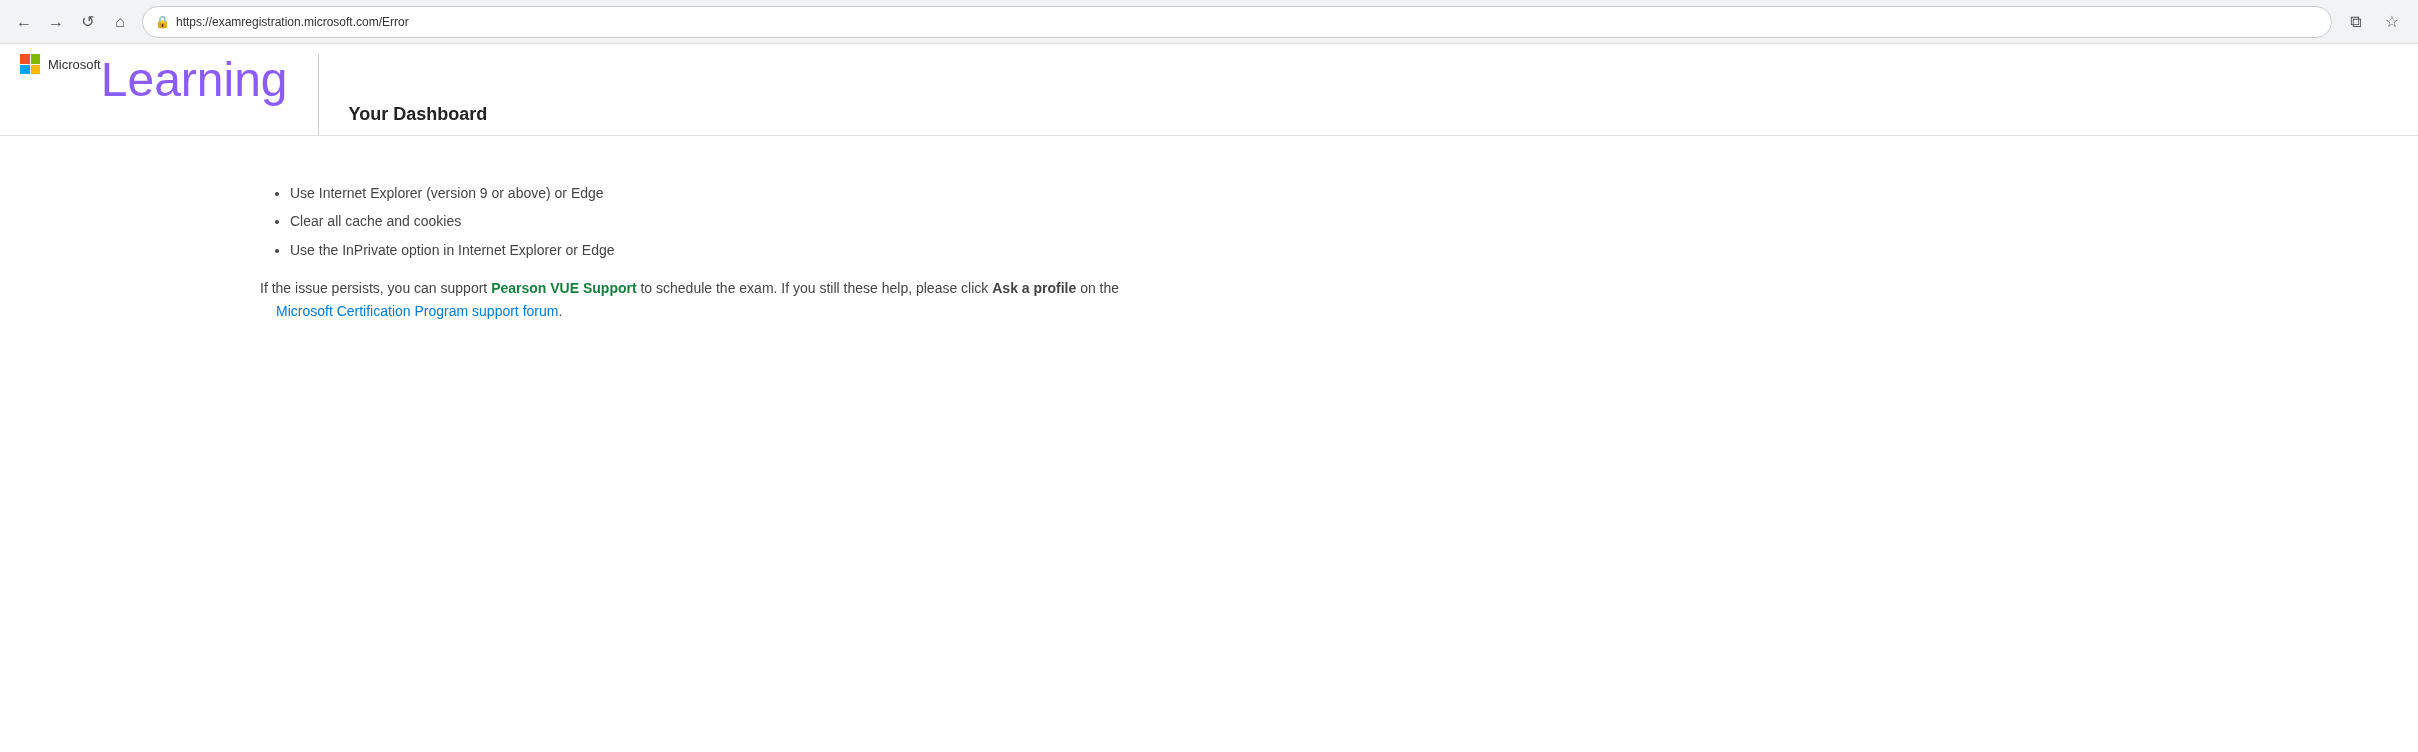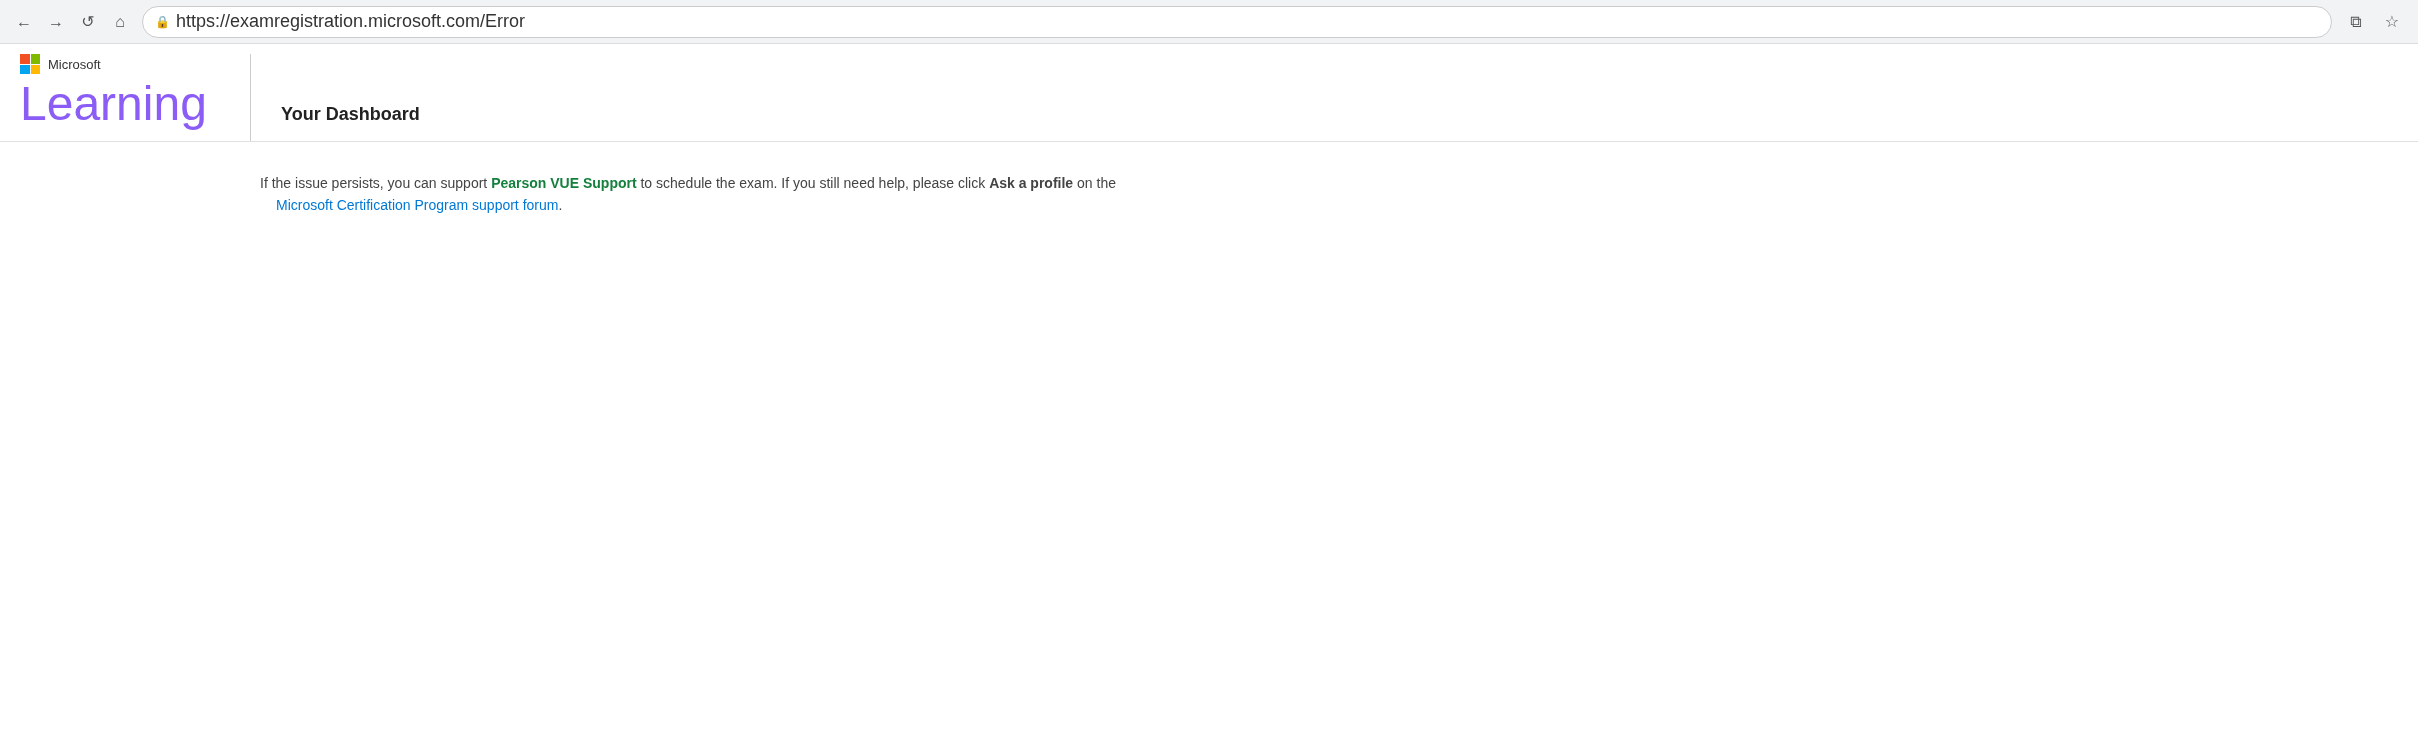"https://examregistration.microsoft.com/E" .address-bar-url { font-size: 18px -> 12px }
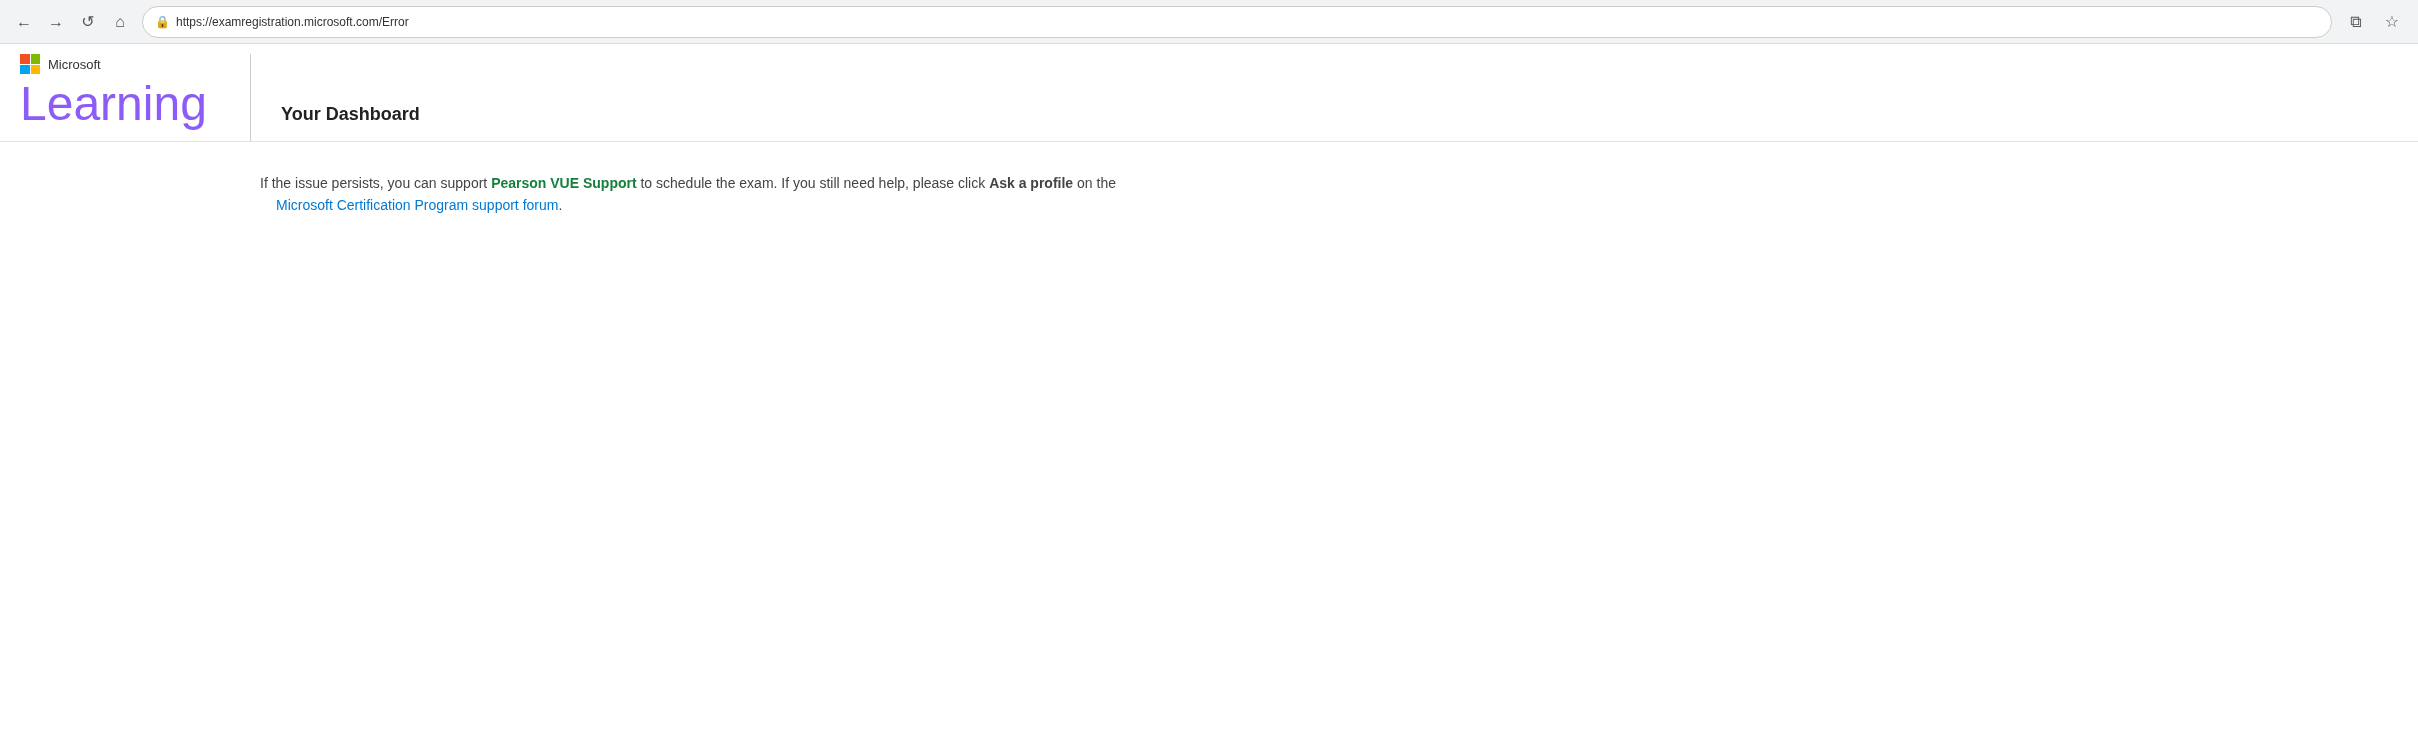"Microsoft" .site-brand { flex-direction: column -> row }
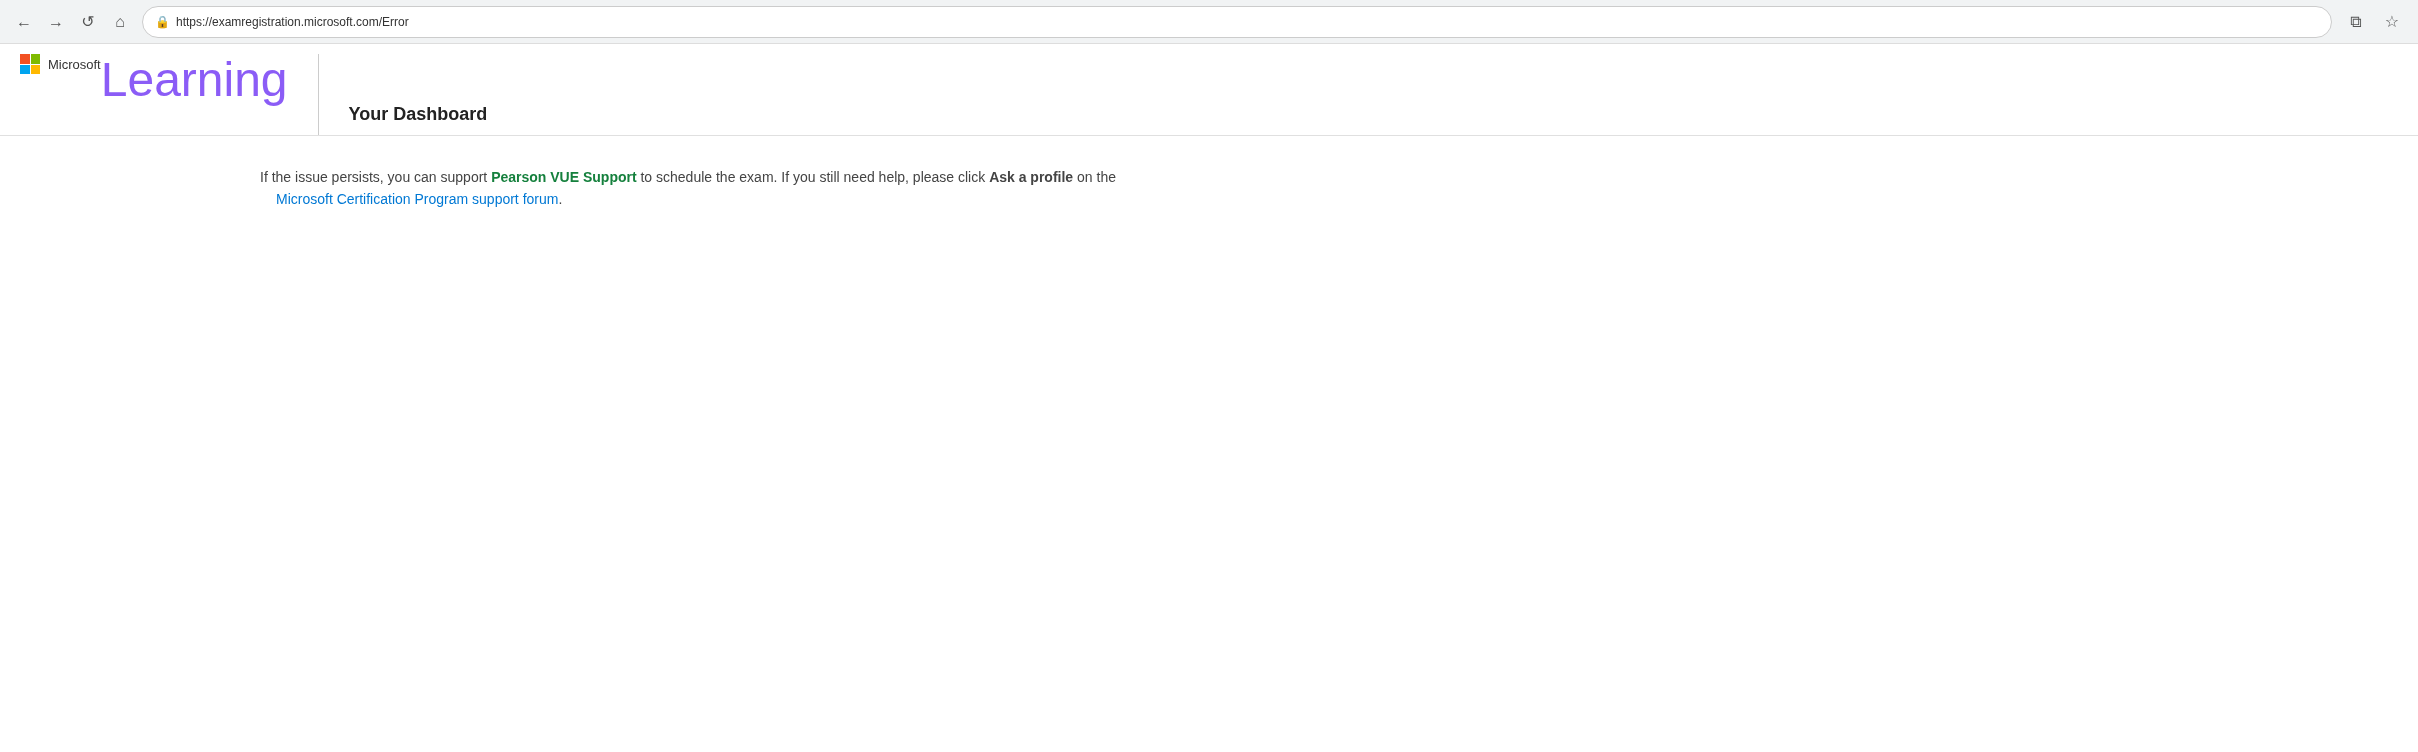"Use Internet Explorer (version 9" ul.error-steps { html: none -> <ul> <li>Use Internet Explorer (version 9 or above) or Edge</li> <li>Clear all cache and cookies</li> <li>Use the InPrivate option in Internet Explorer or Edge</li> </ul> }
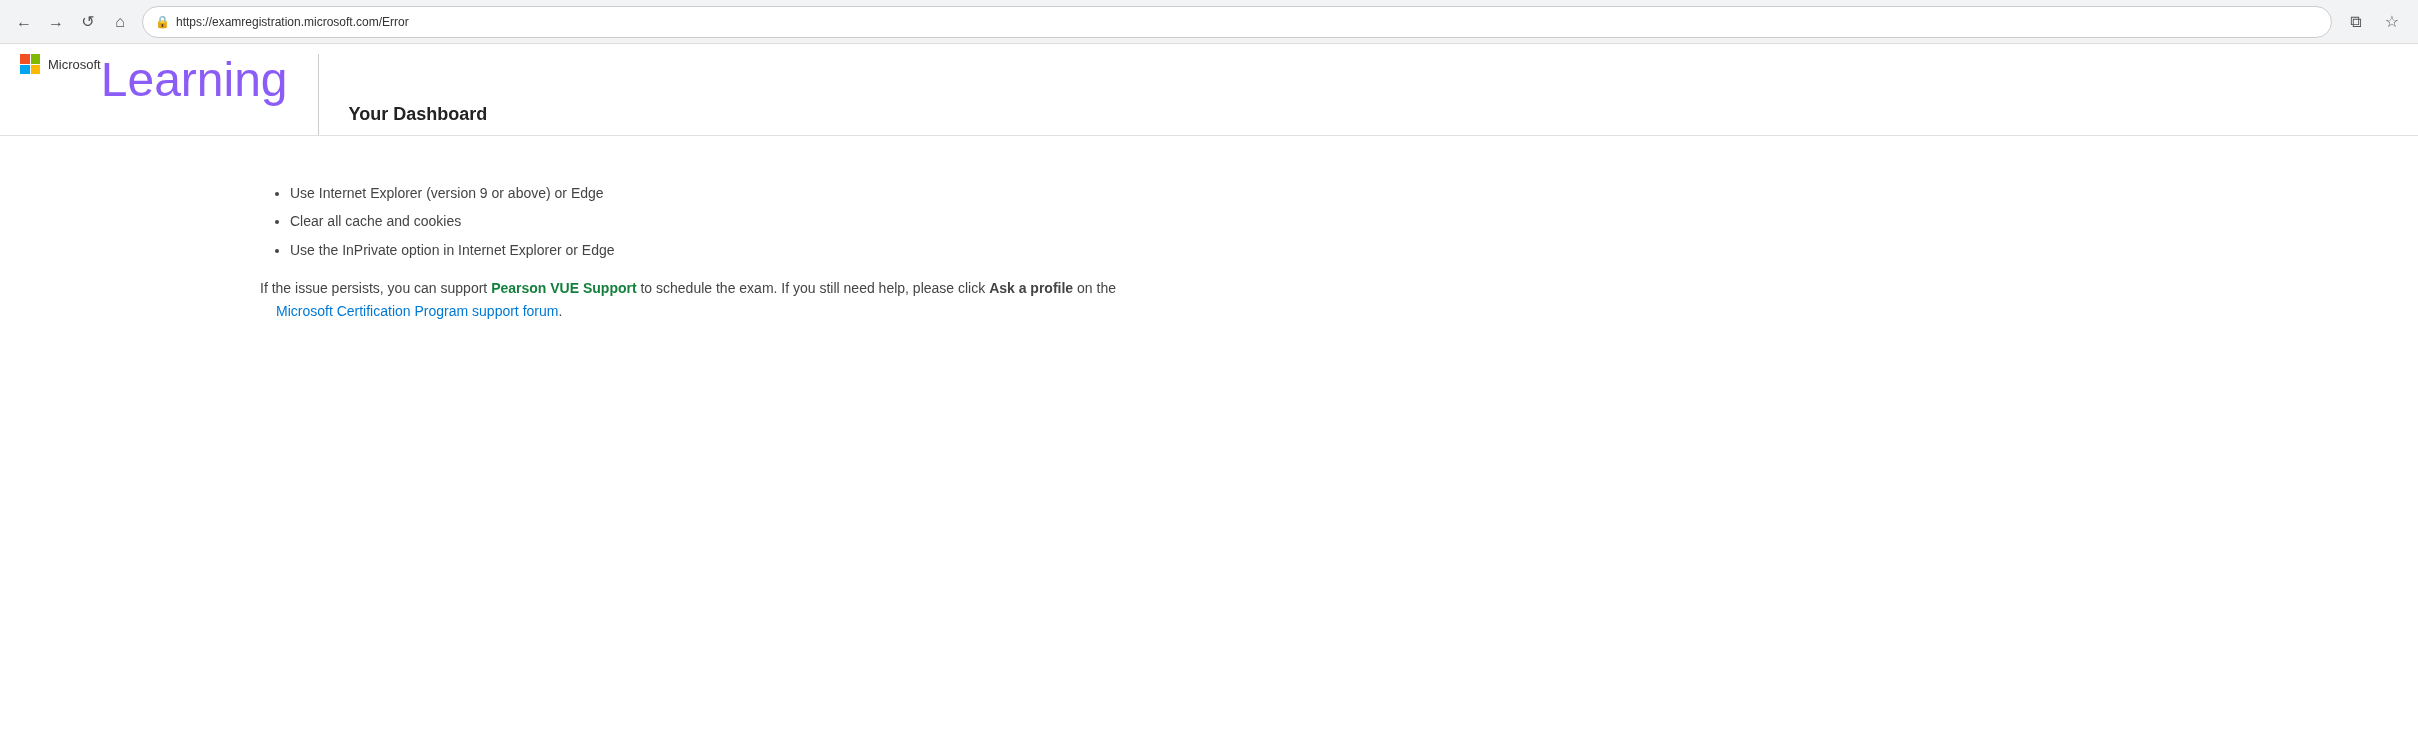"to schedule the exam. If" span { text: need -> these }
